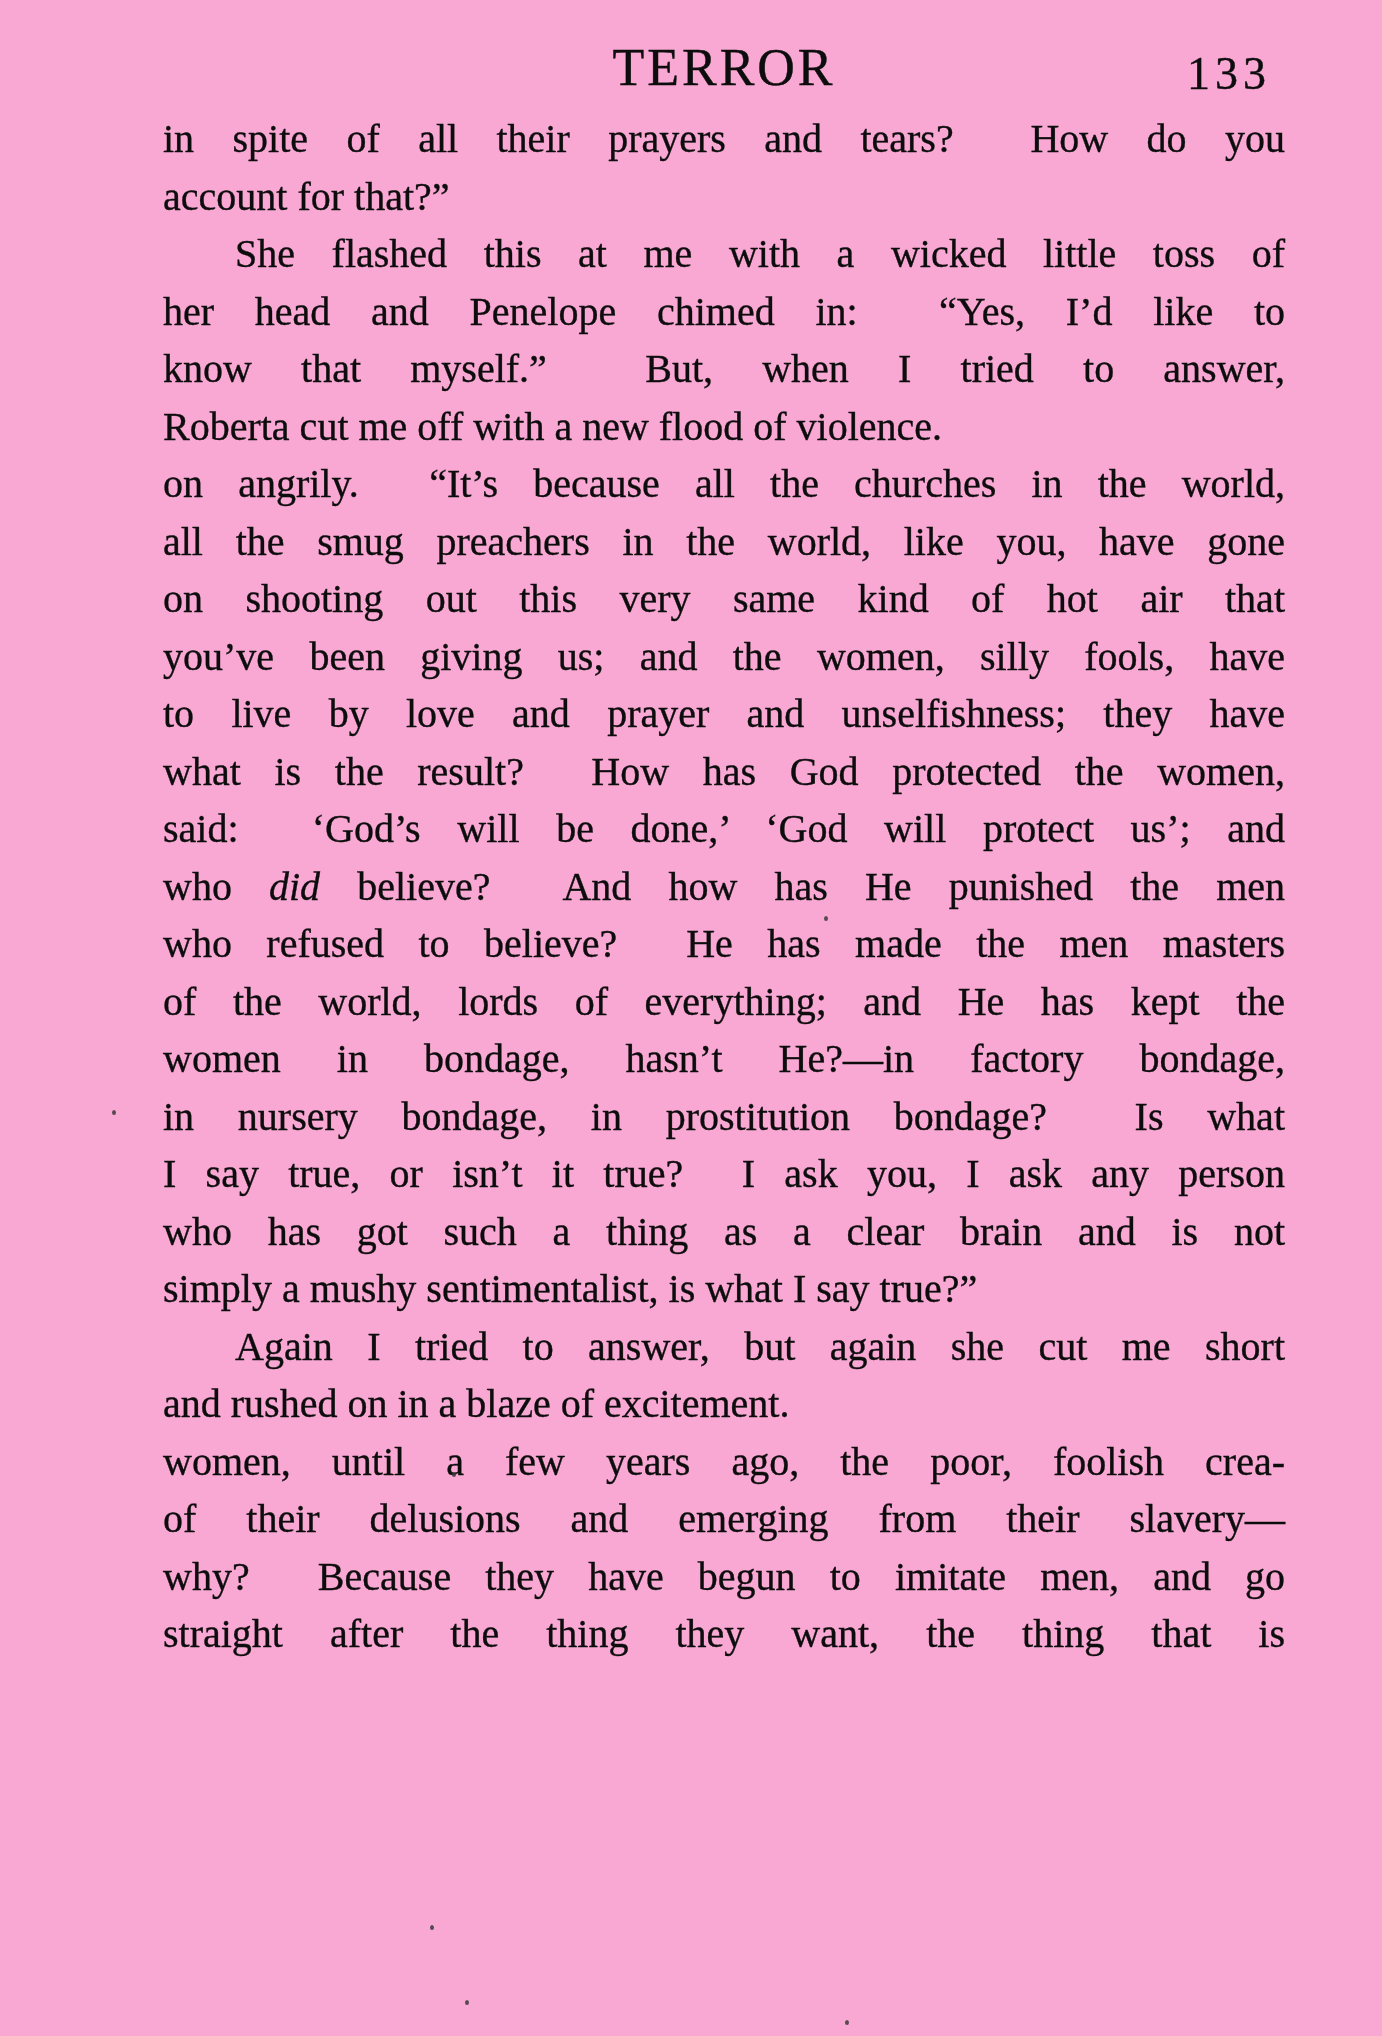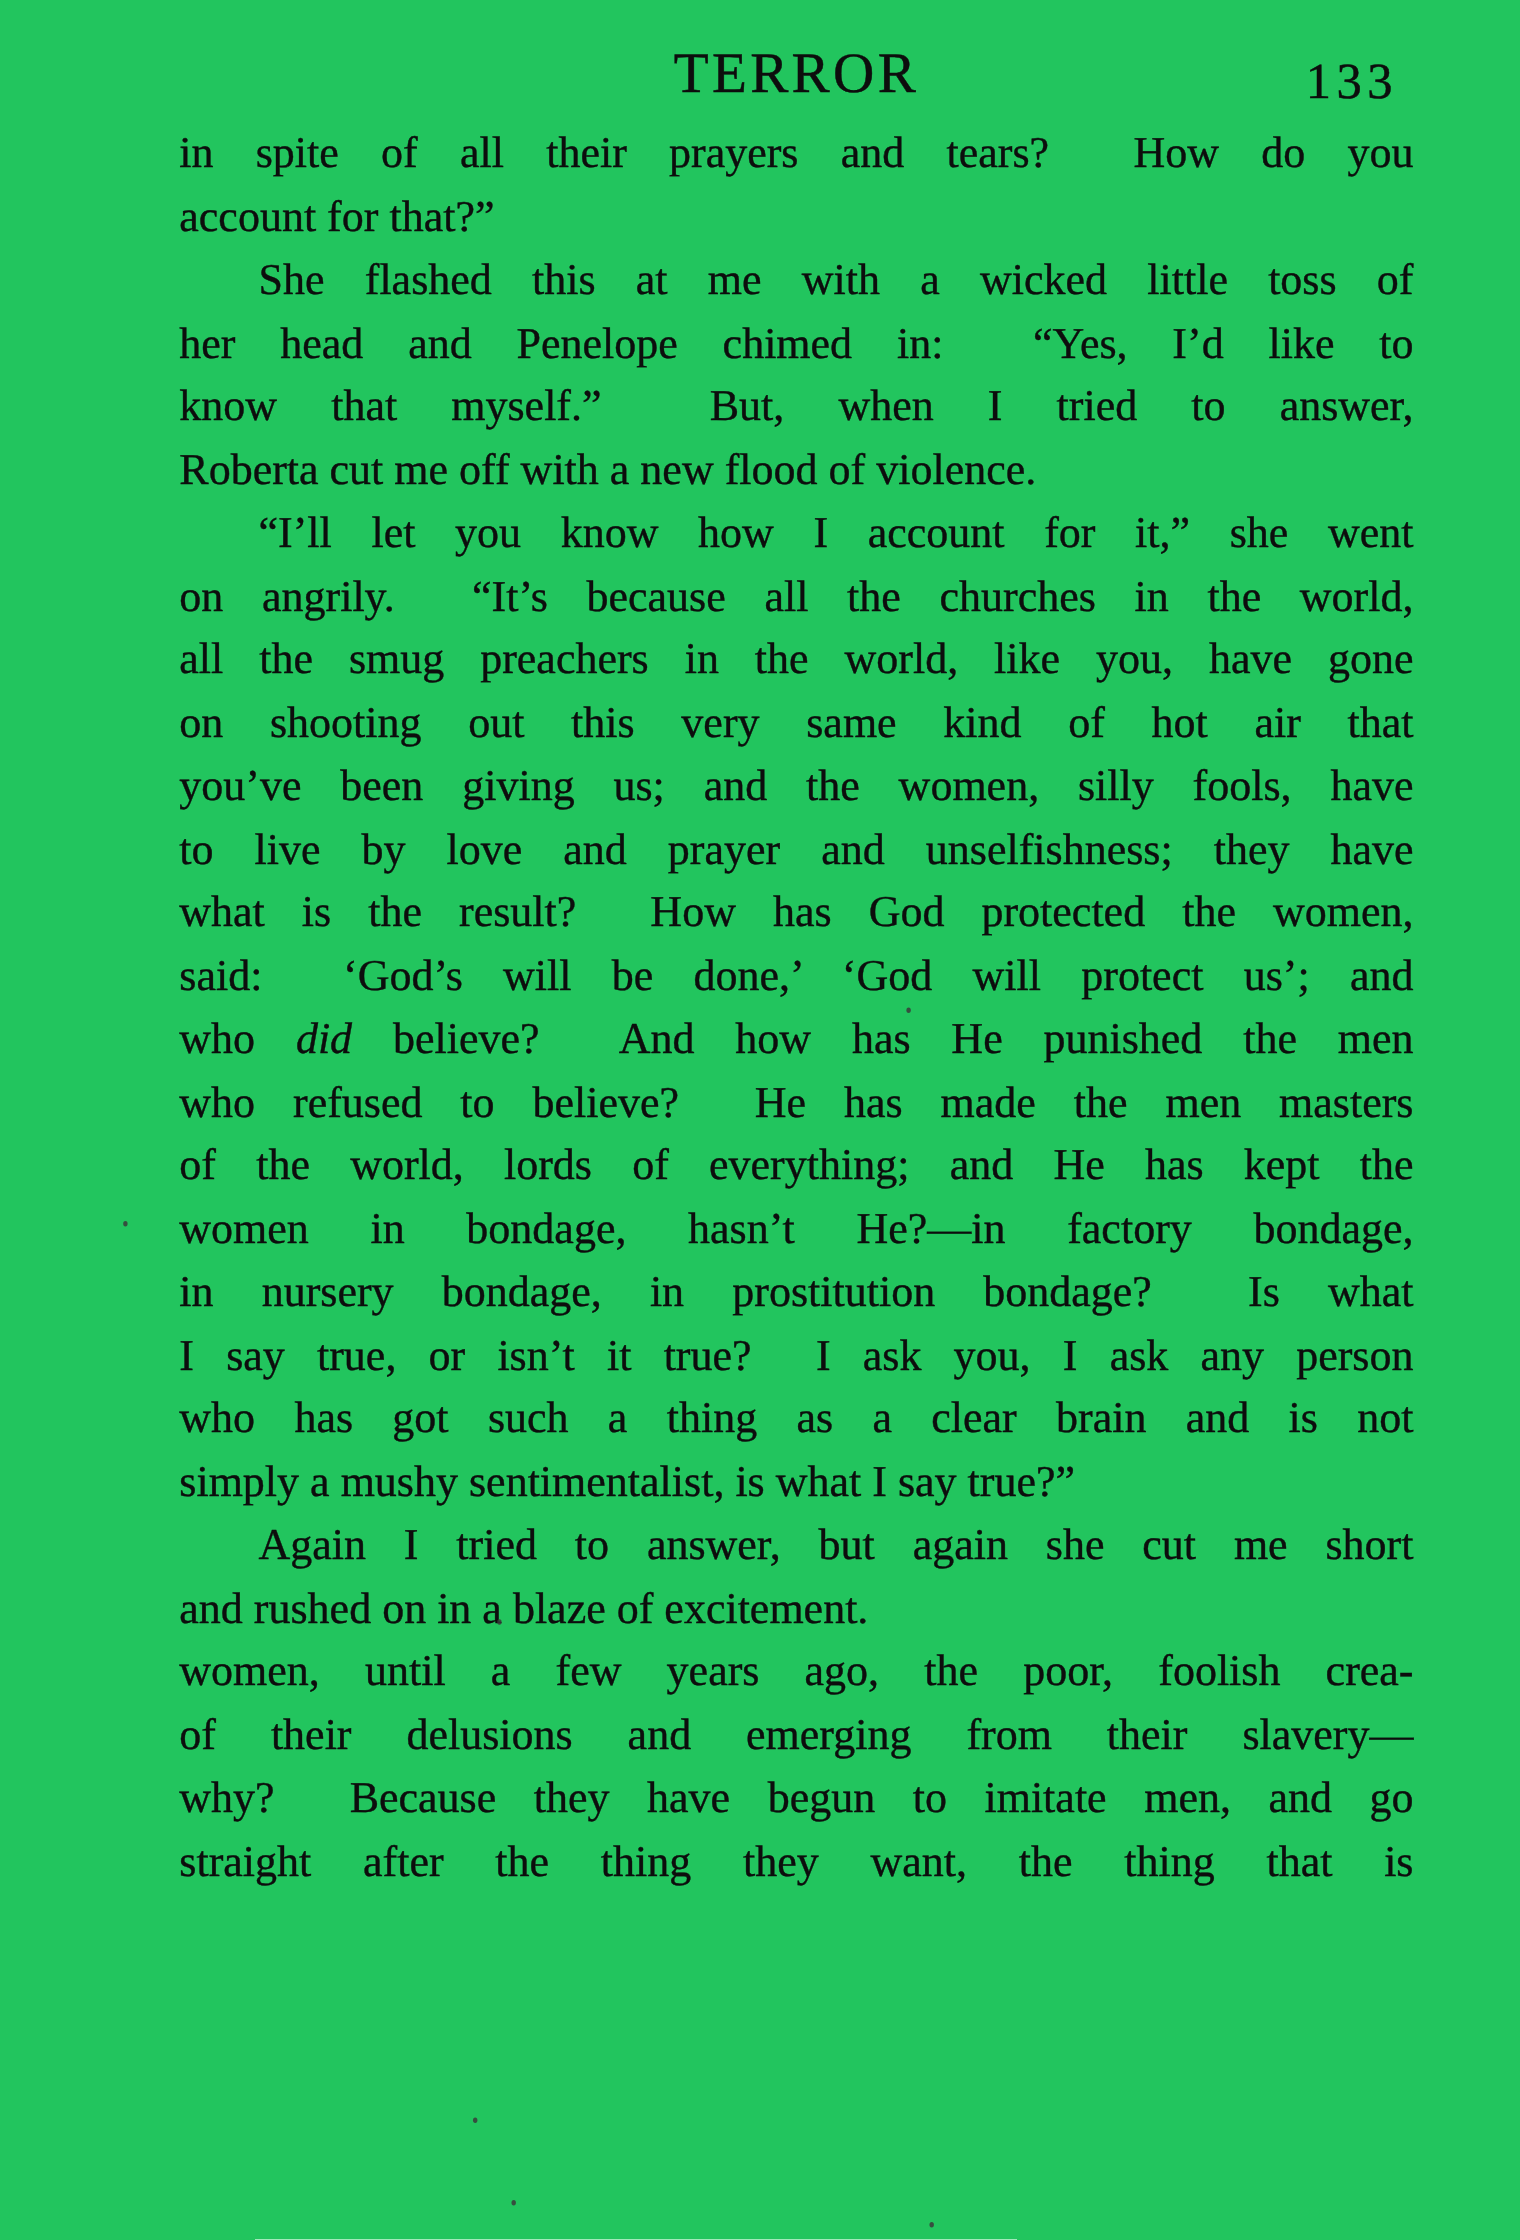"TERROR" .page { background: #22c55e -> #f9a8d4 }
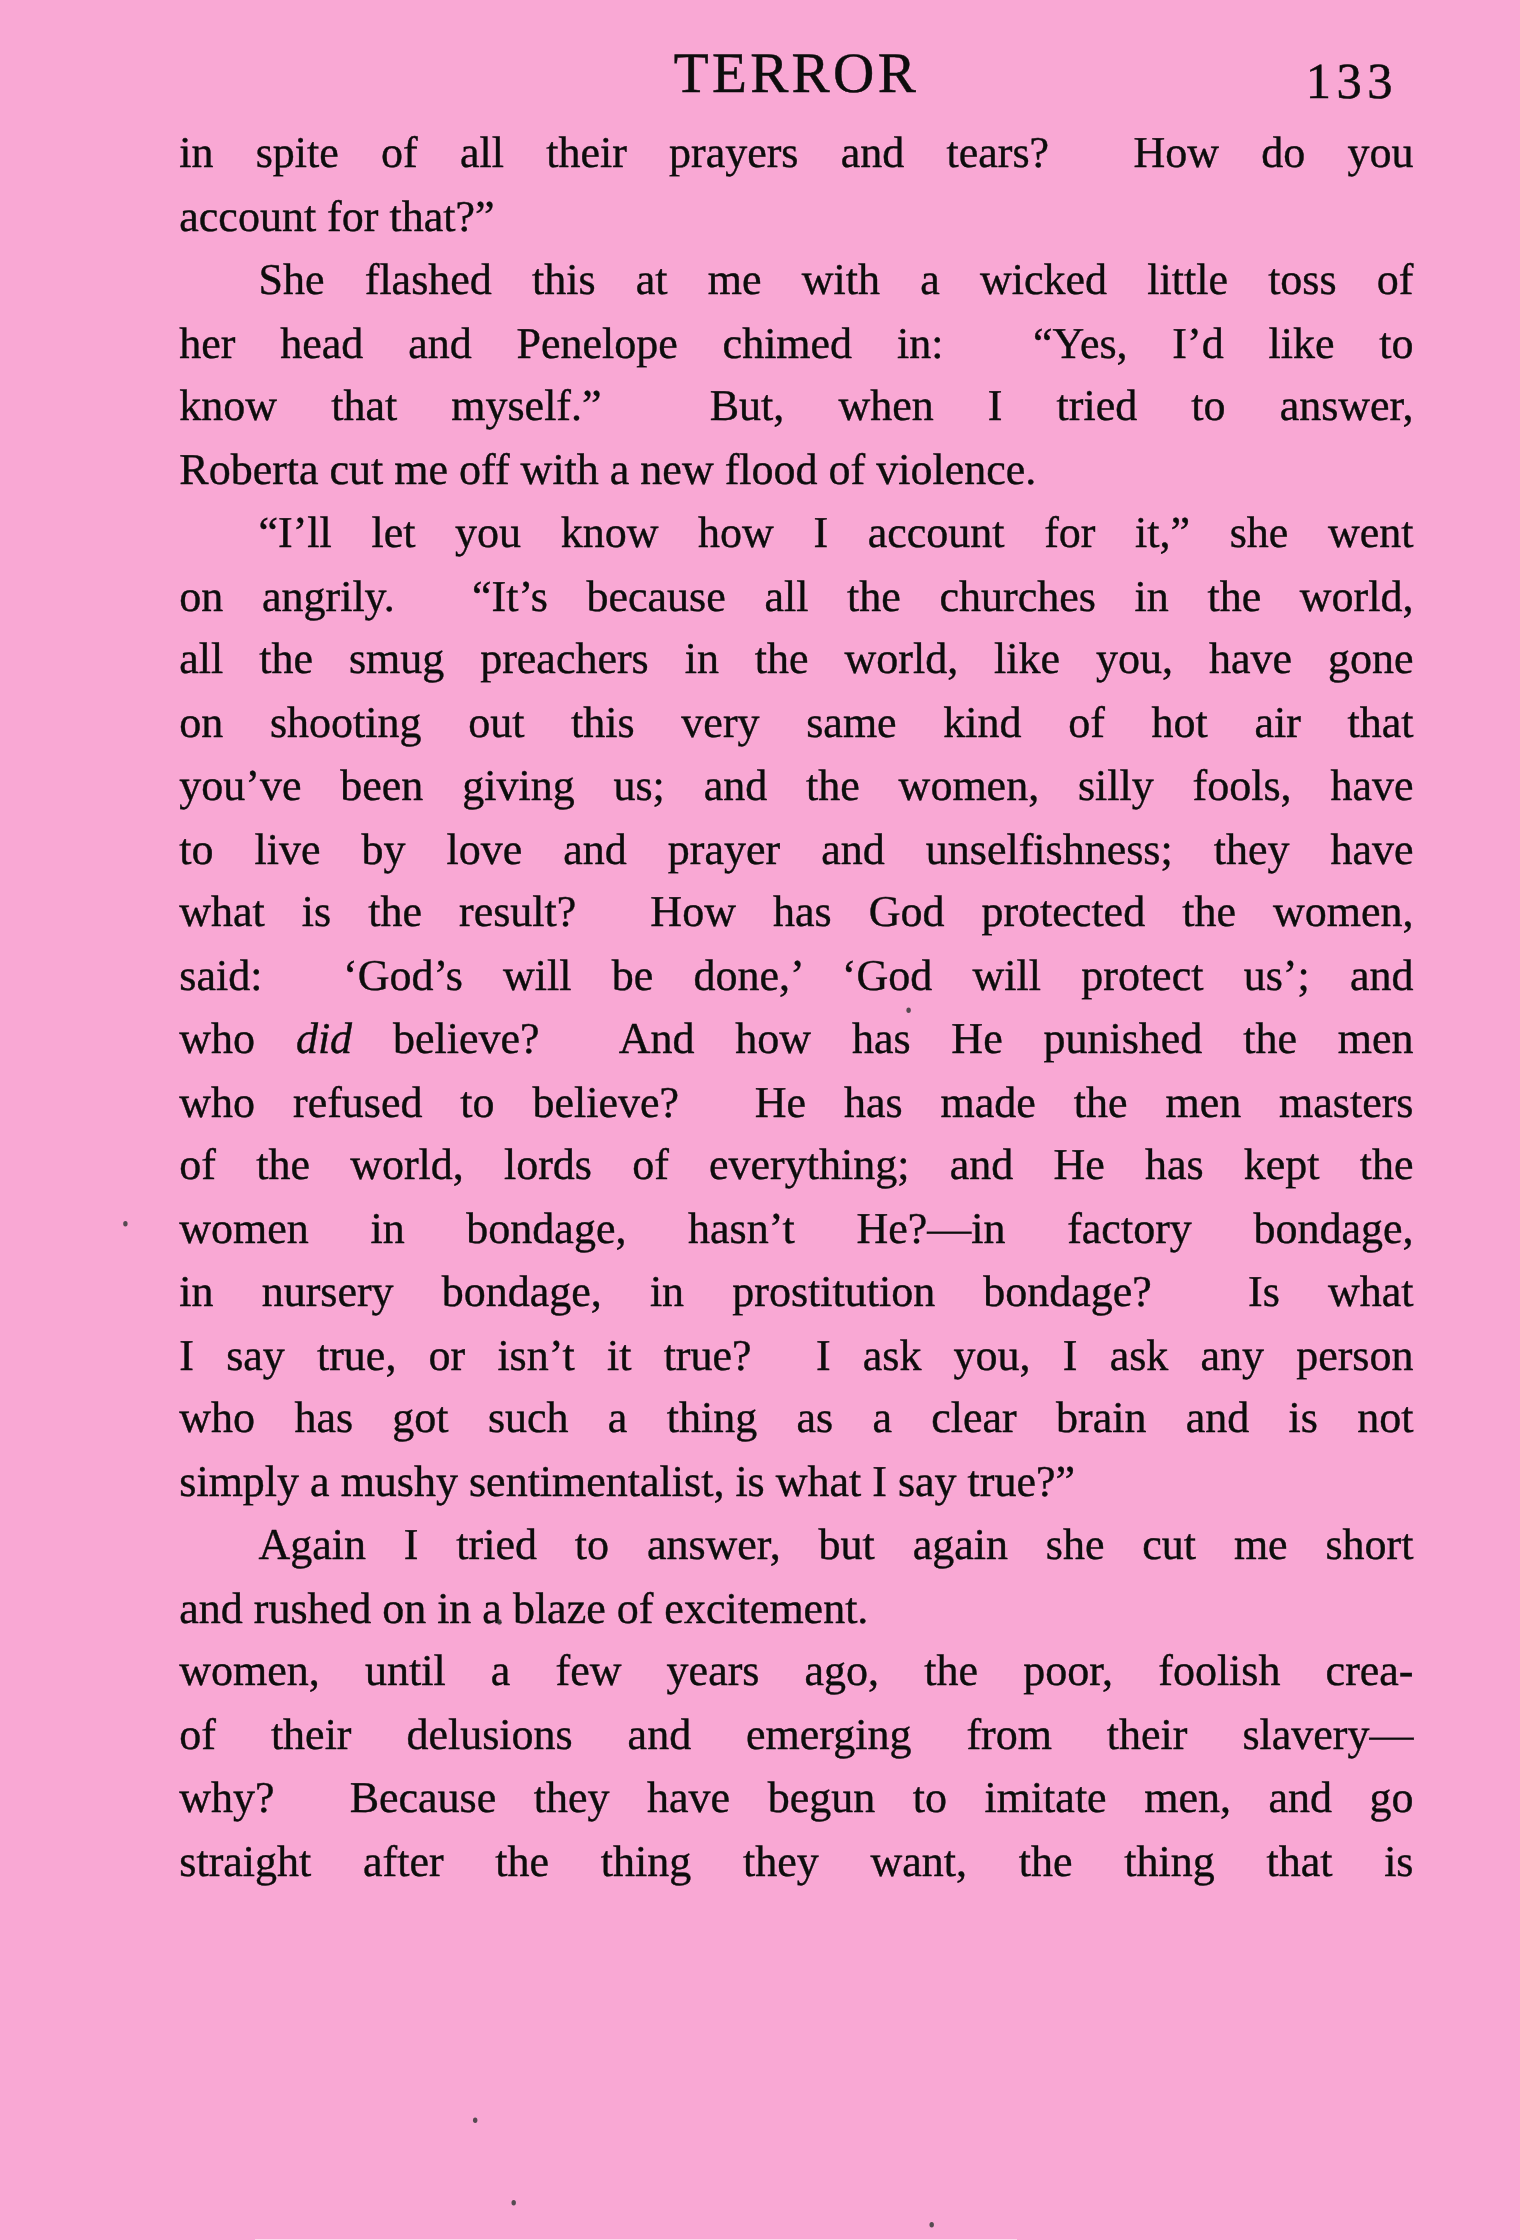"“I’ll let you know how" div.line { html: <div><span>“I’ll let you know how I account for it,” she went</span></div> -> none }
